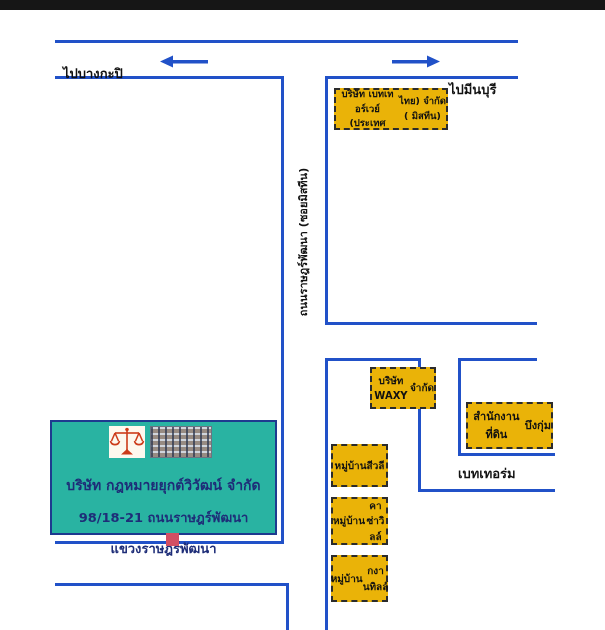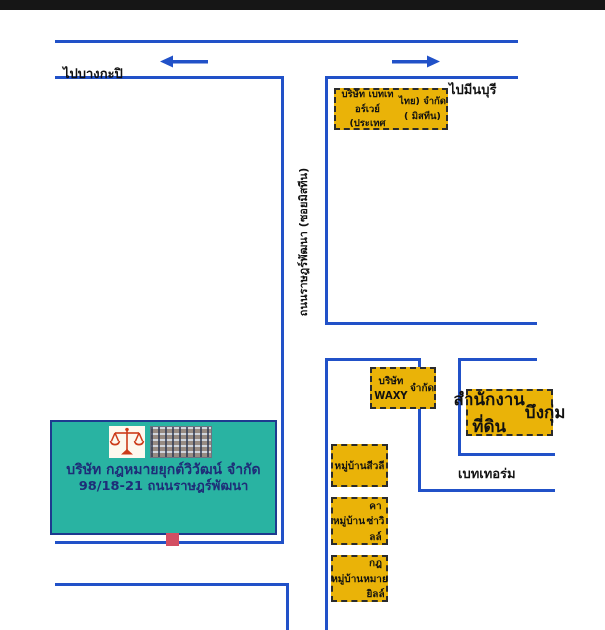"สำนักงานที่ดิน" div.dashed-box { font-size: 17px -> 11px; top: 389px -> 402px }
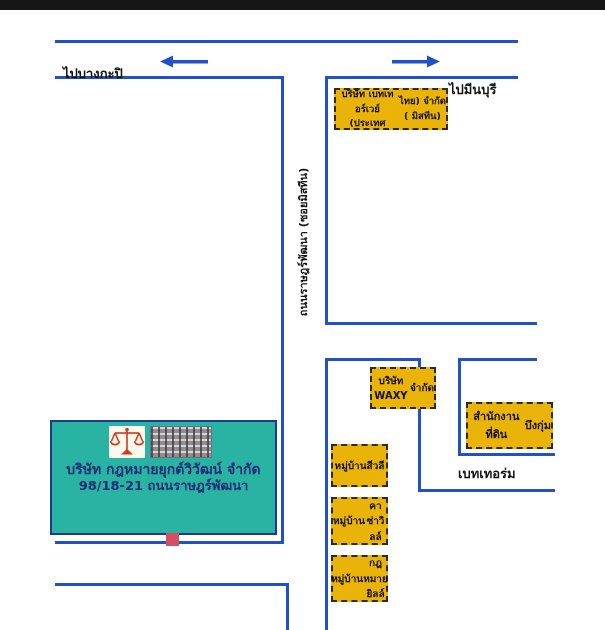"บริษัท กฎหมายยุกต์วิวัฒน์ จำกัด" .card-name { margin-top: 1px -> 17px }
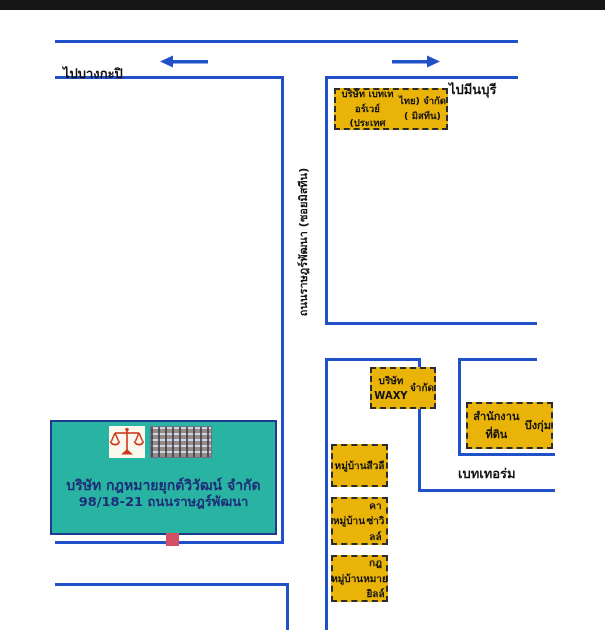"98/18-21 ถนนราษฎร์พัฒนา" .card-text { margin-top: none -> 16px }
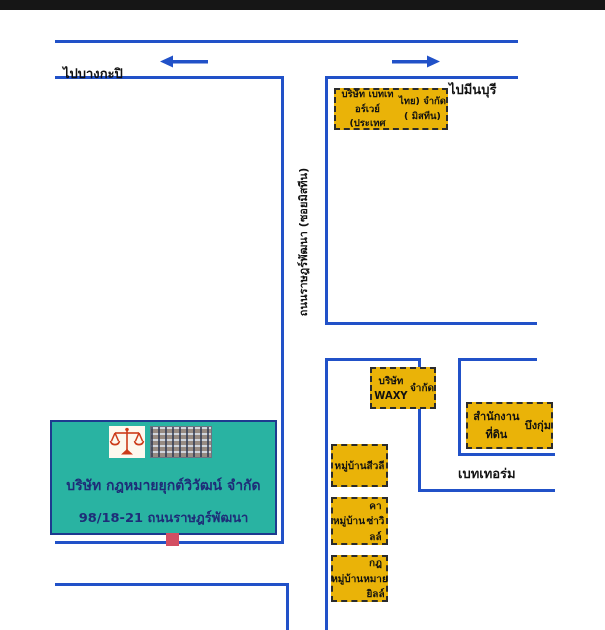"แขวงราษฎร์พัฒนา" div.card-text { html: none -> <div>แขวงราษฎร์พัฒนา</div> }
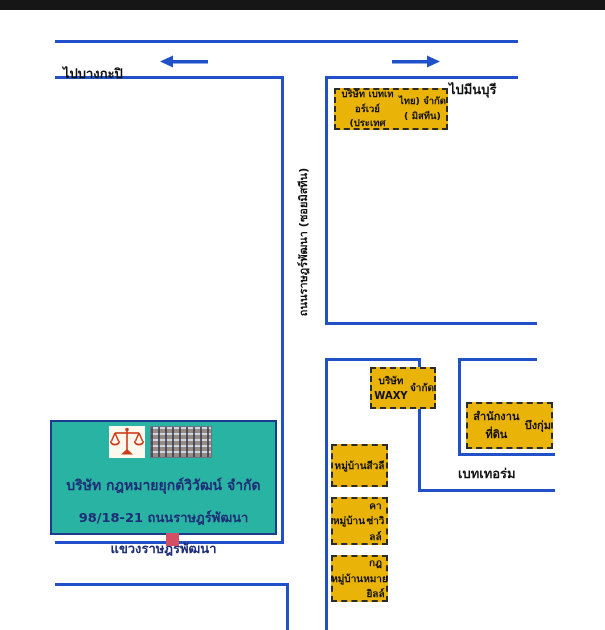"กฎหมายยิลล์" span { text: กฎหมายยิลล์ -> กงานทิลล์ }
